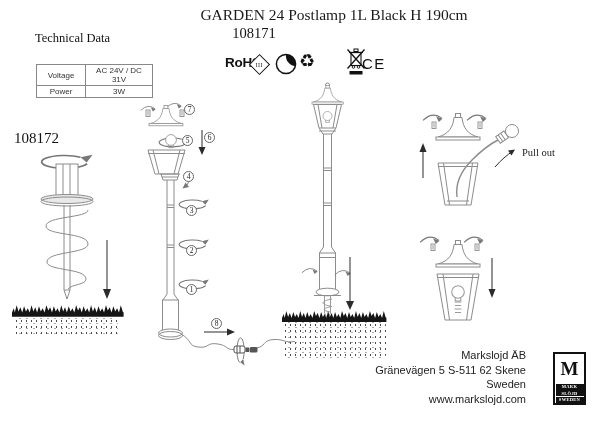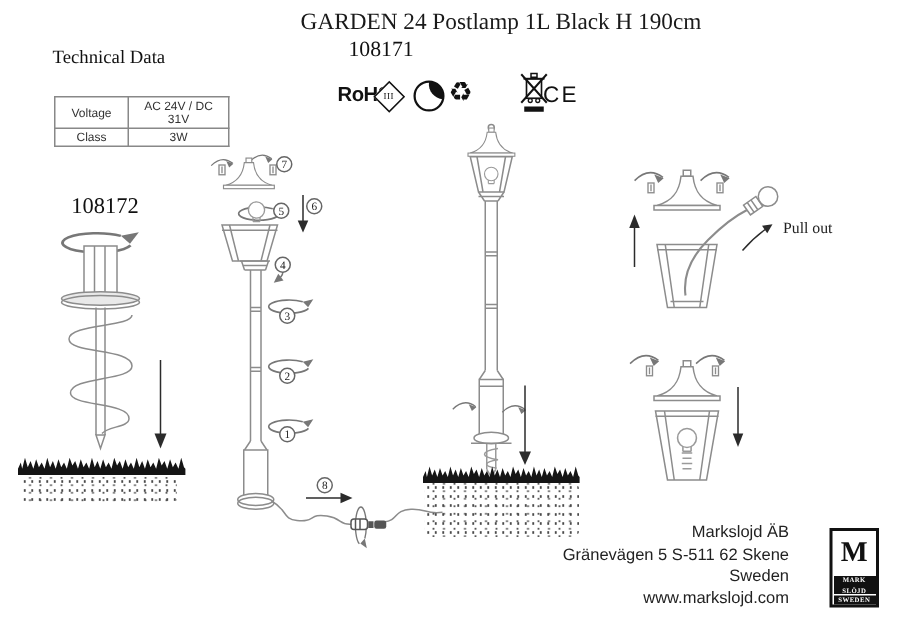"Class" td.c1 { text: Class -> Power }
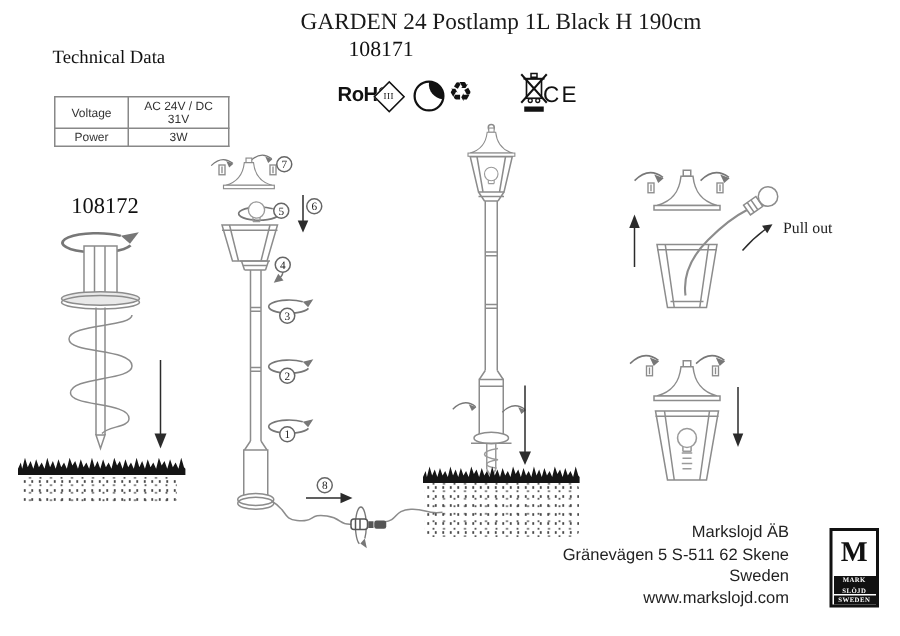"108172" .acc-no { text-align: center -> left }
